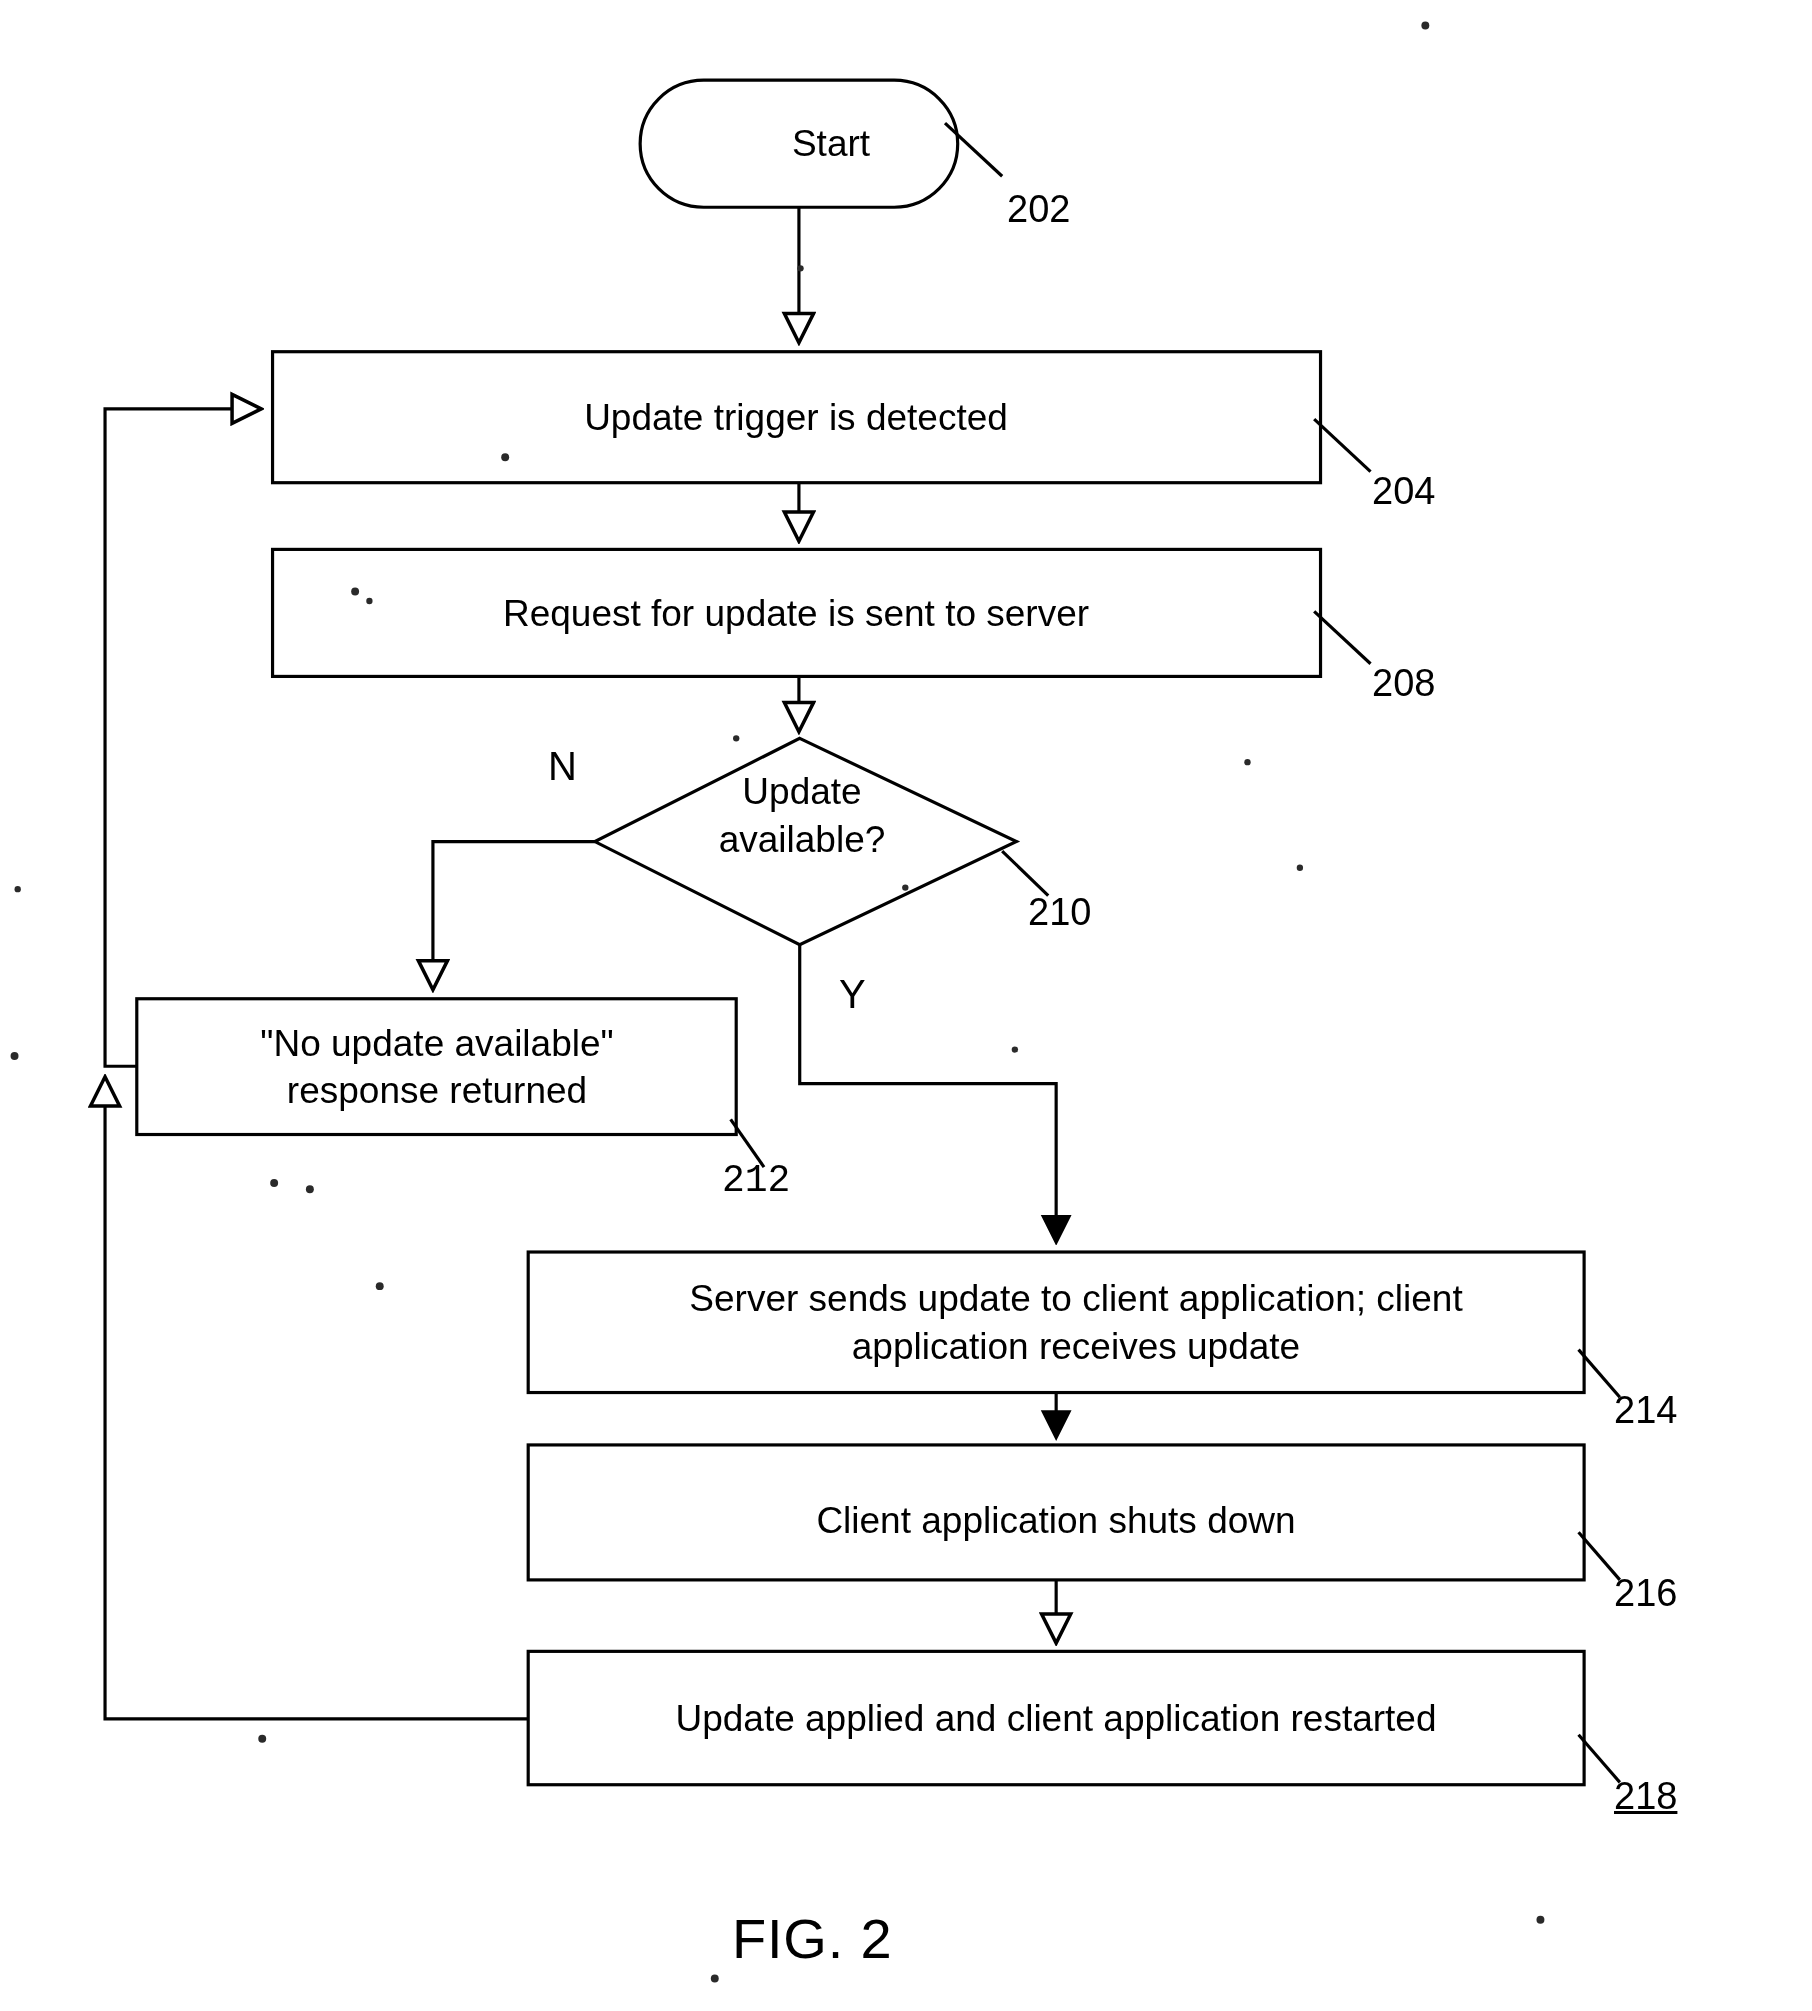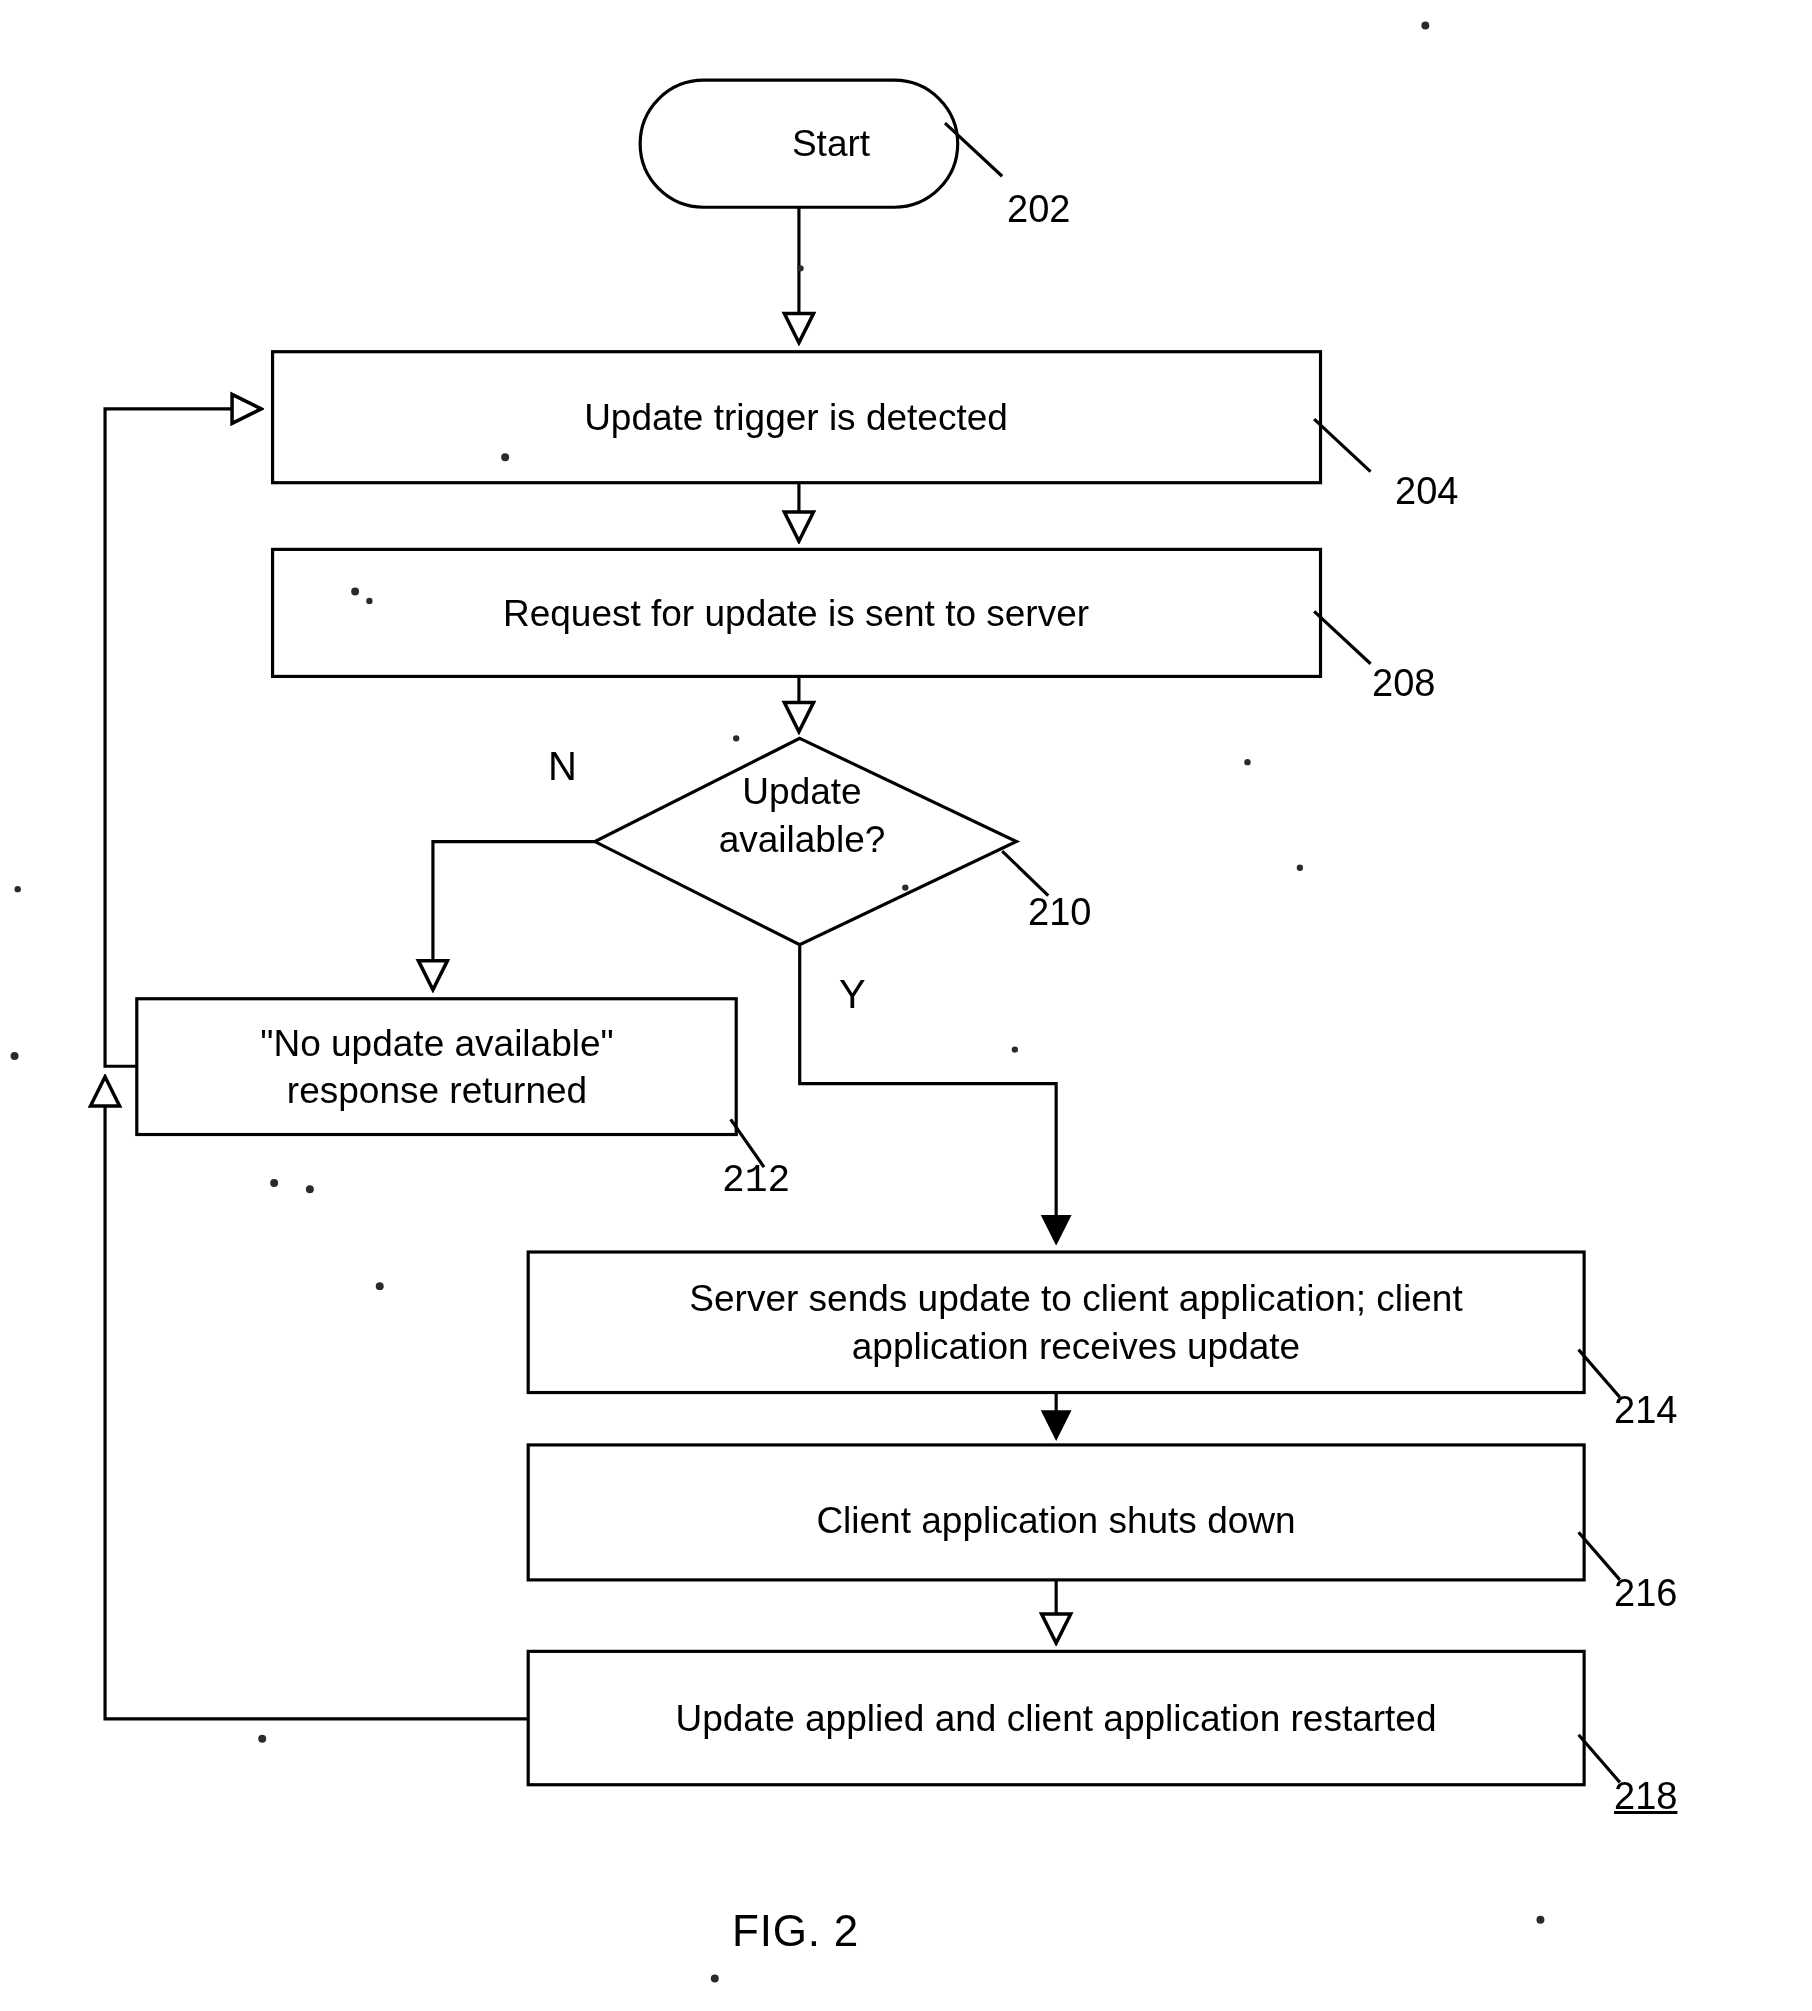"204" div.ref-label { margin-left: 23px -> none }
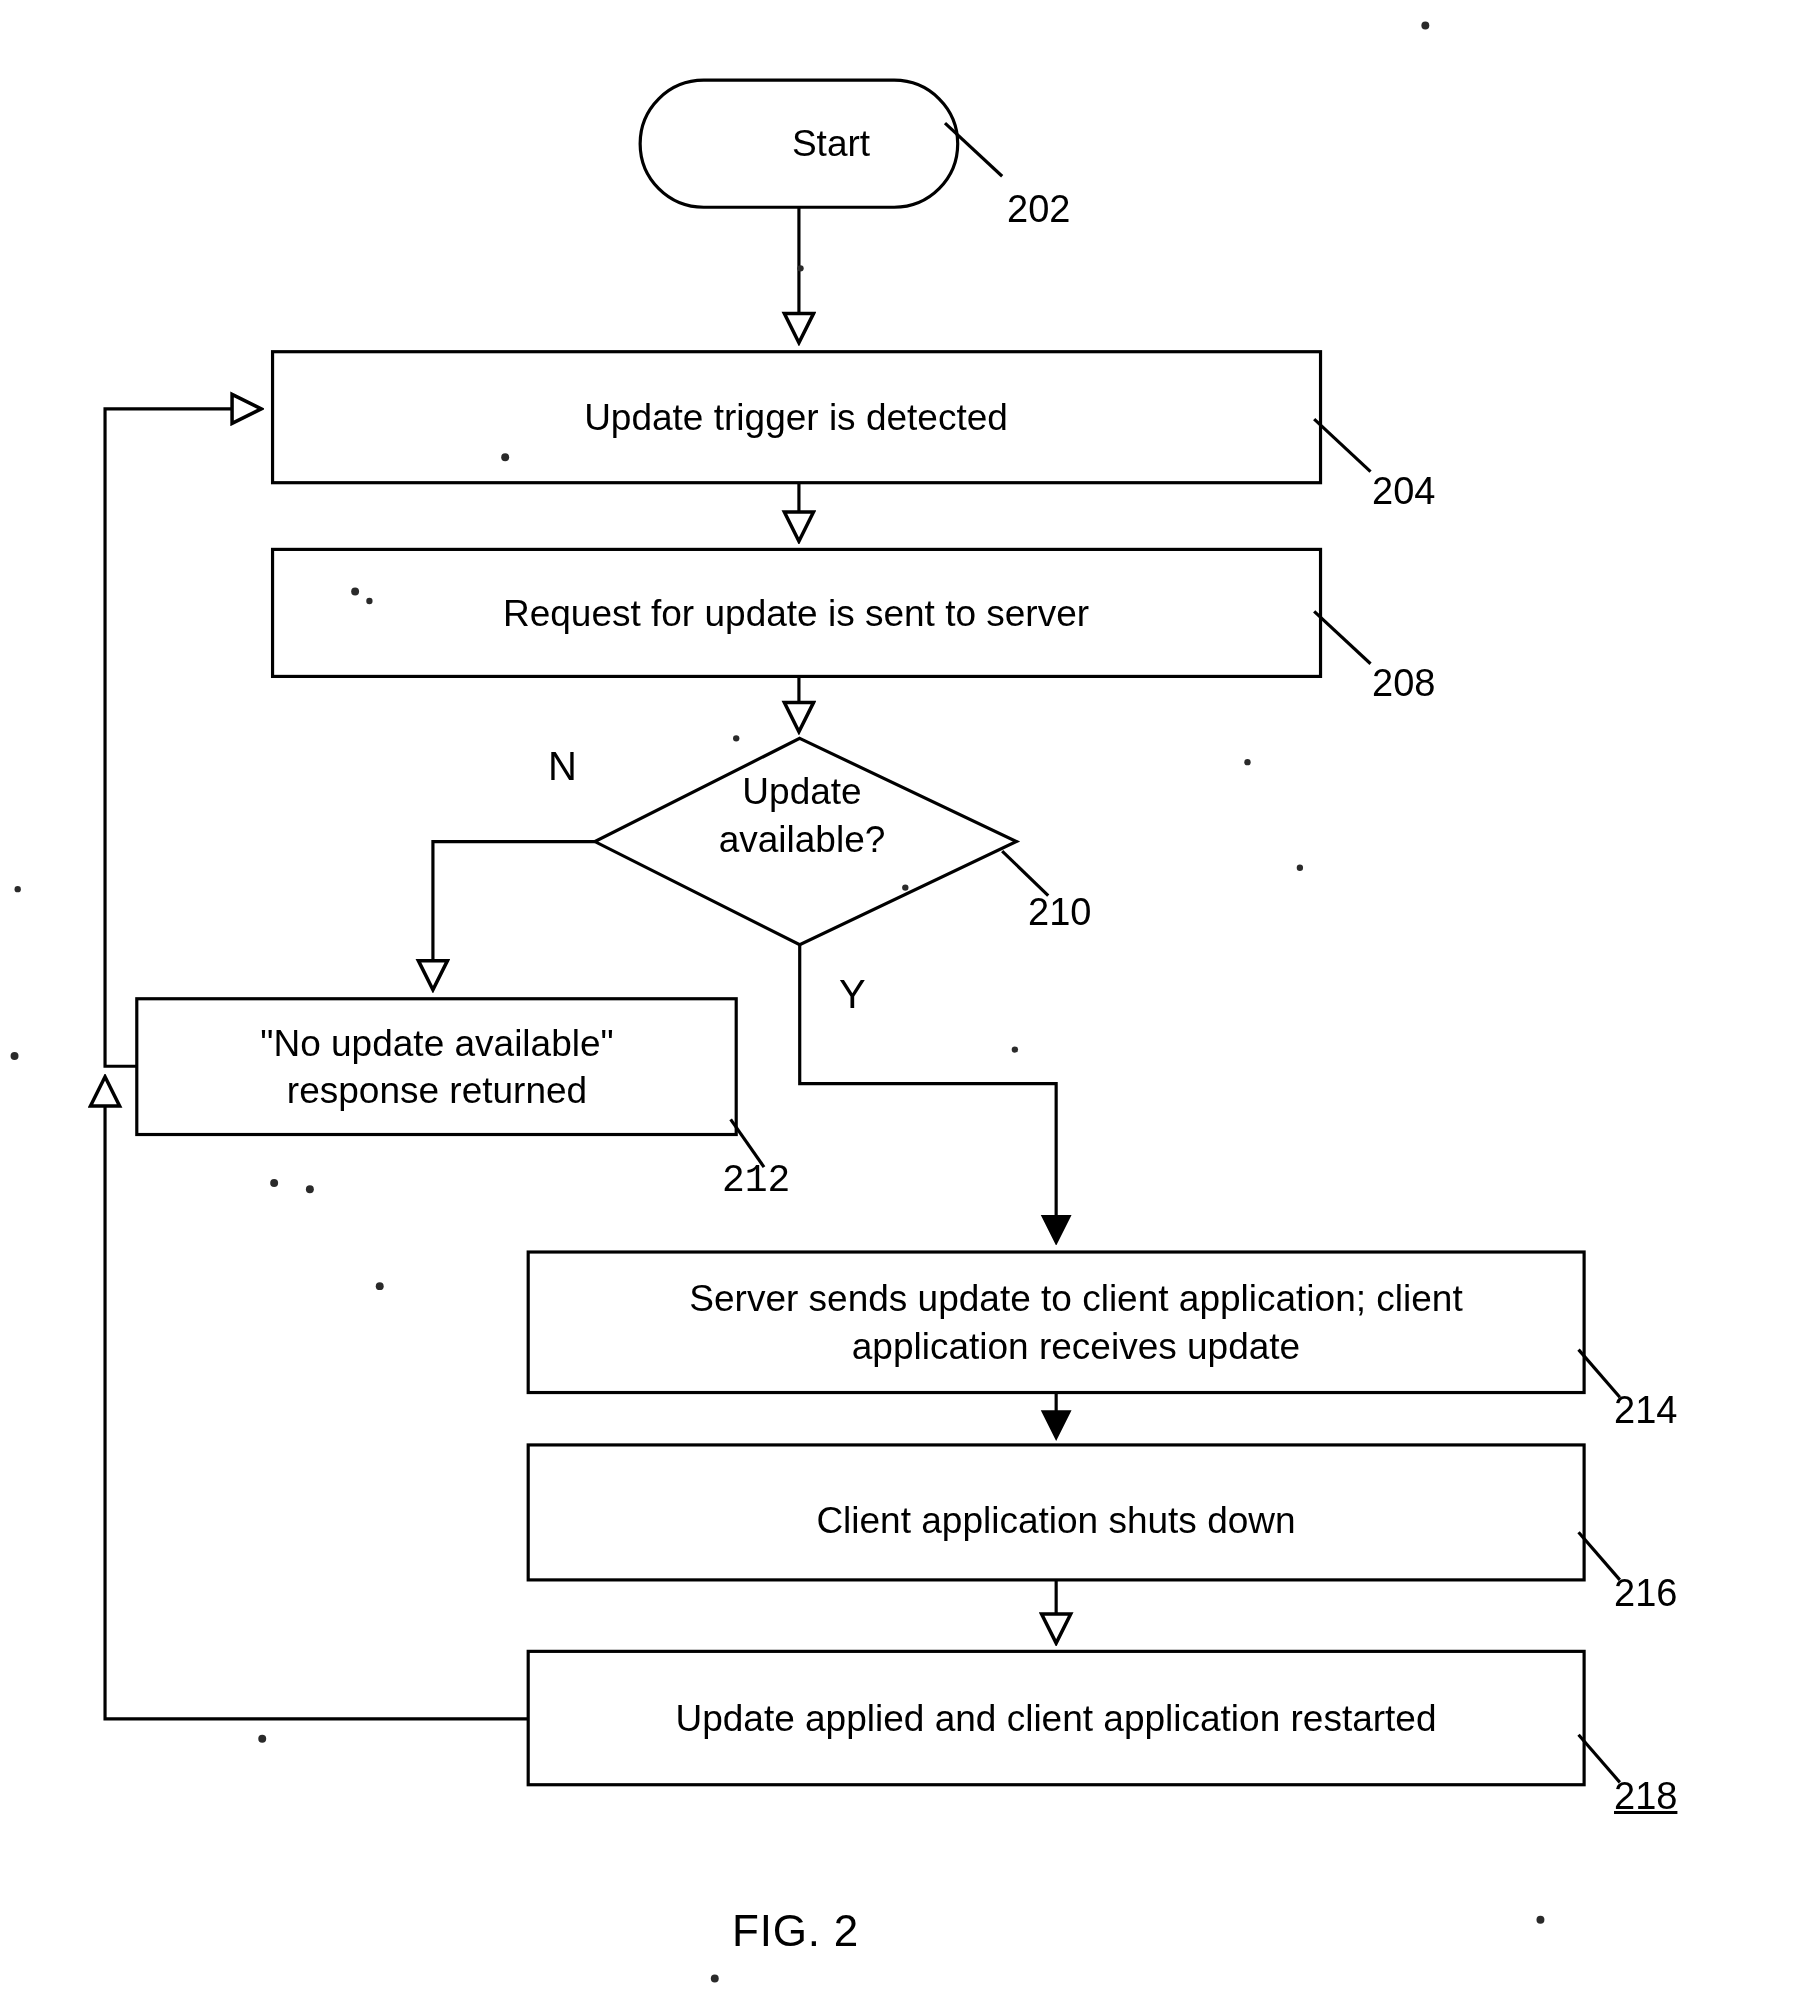"FIG. 2" .fig-label { font-size: 44px -> 56px }
